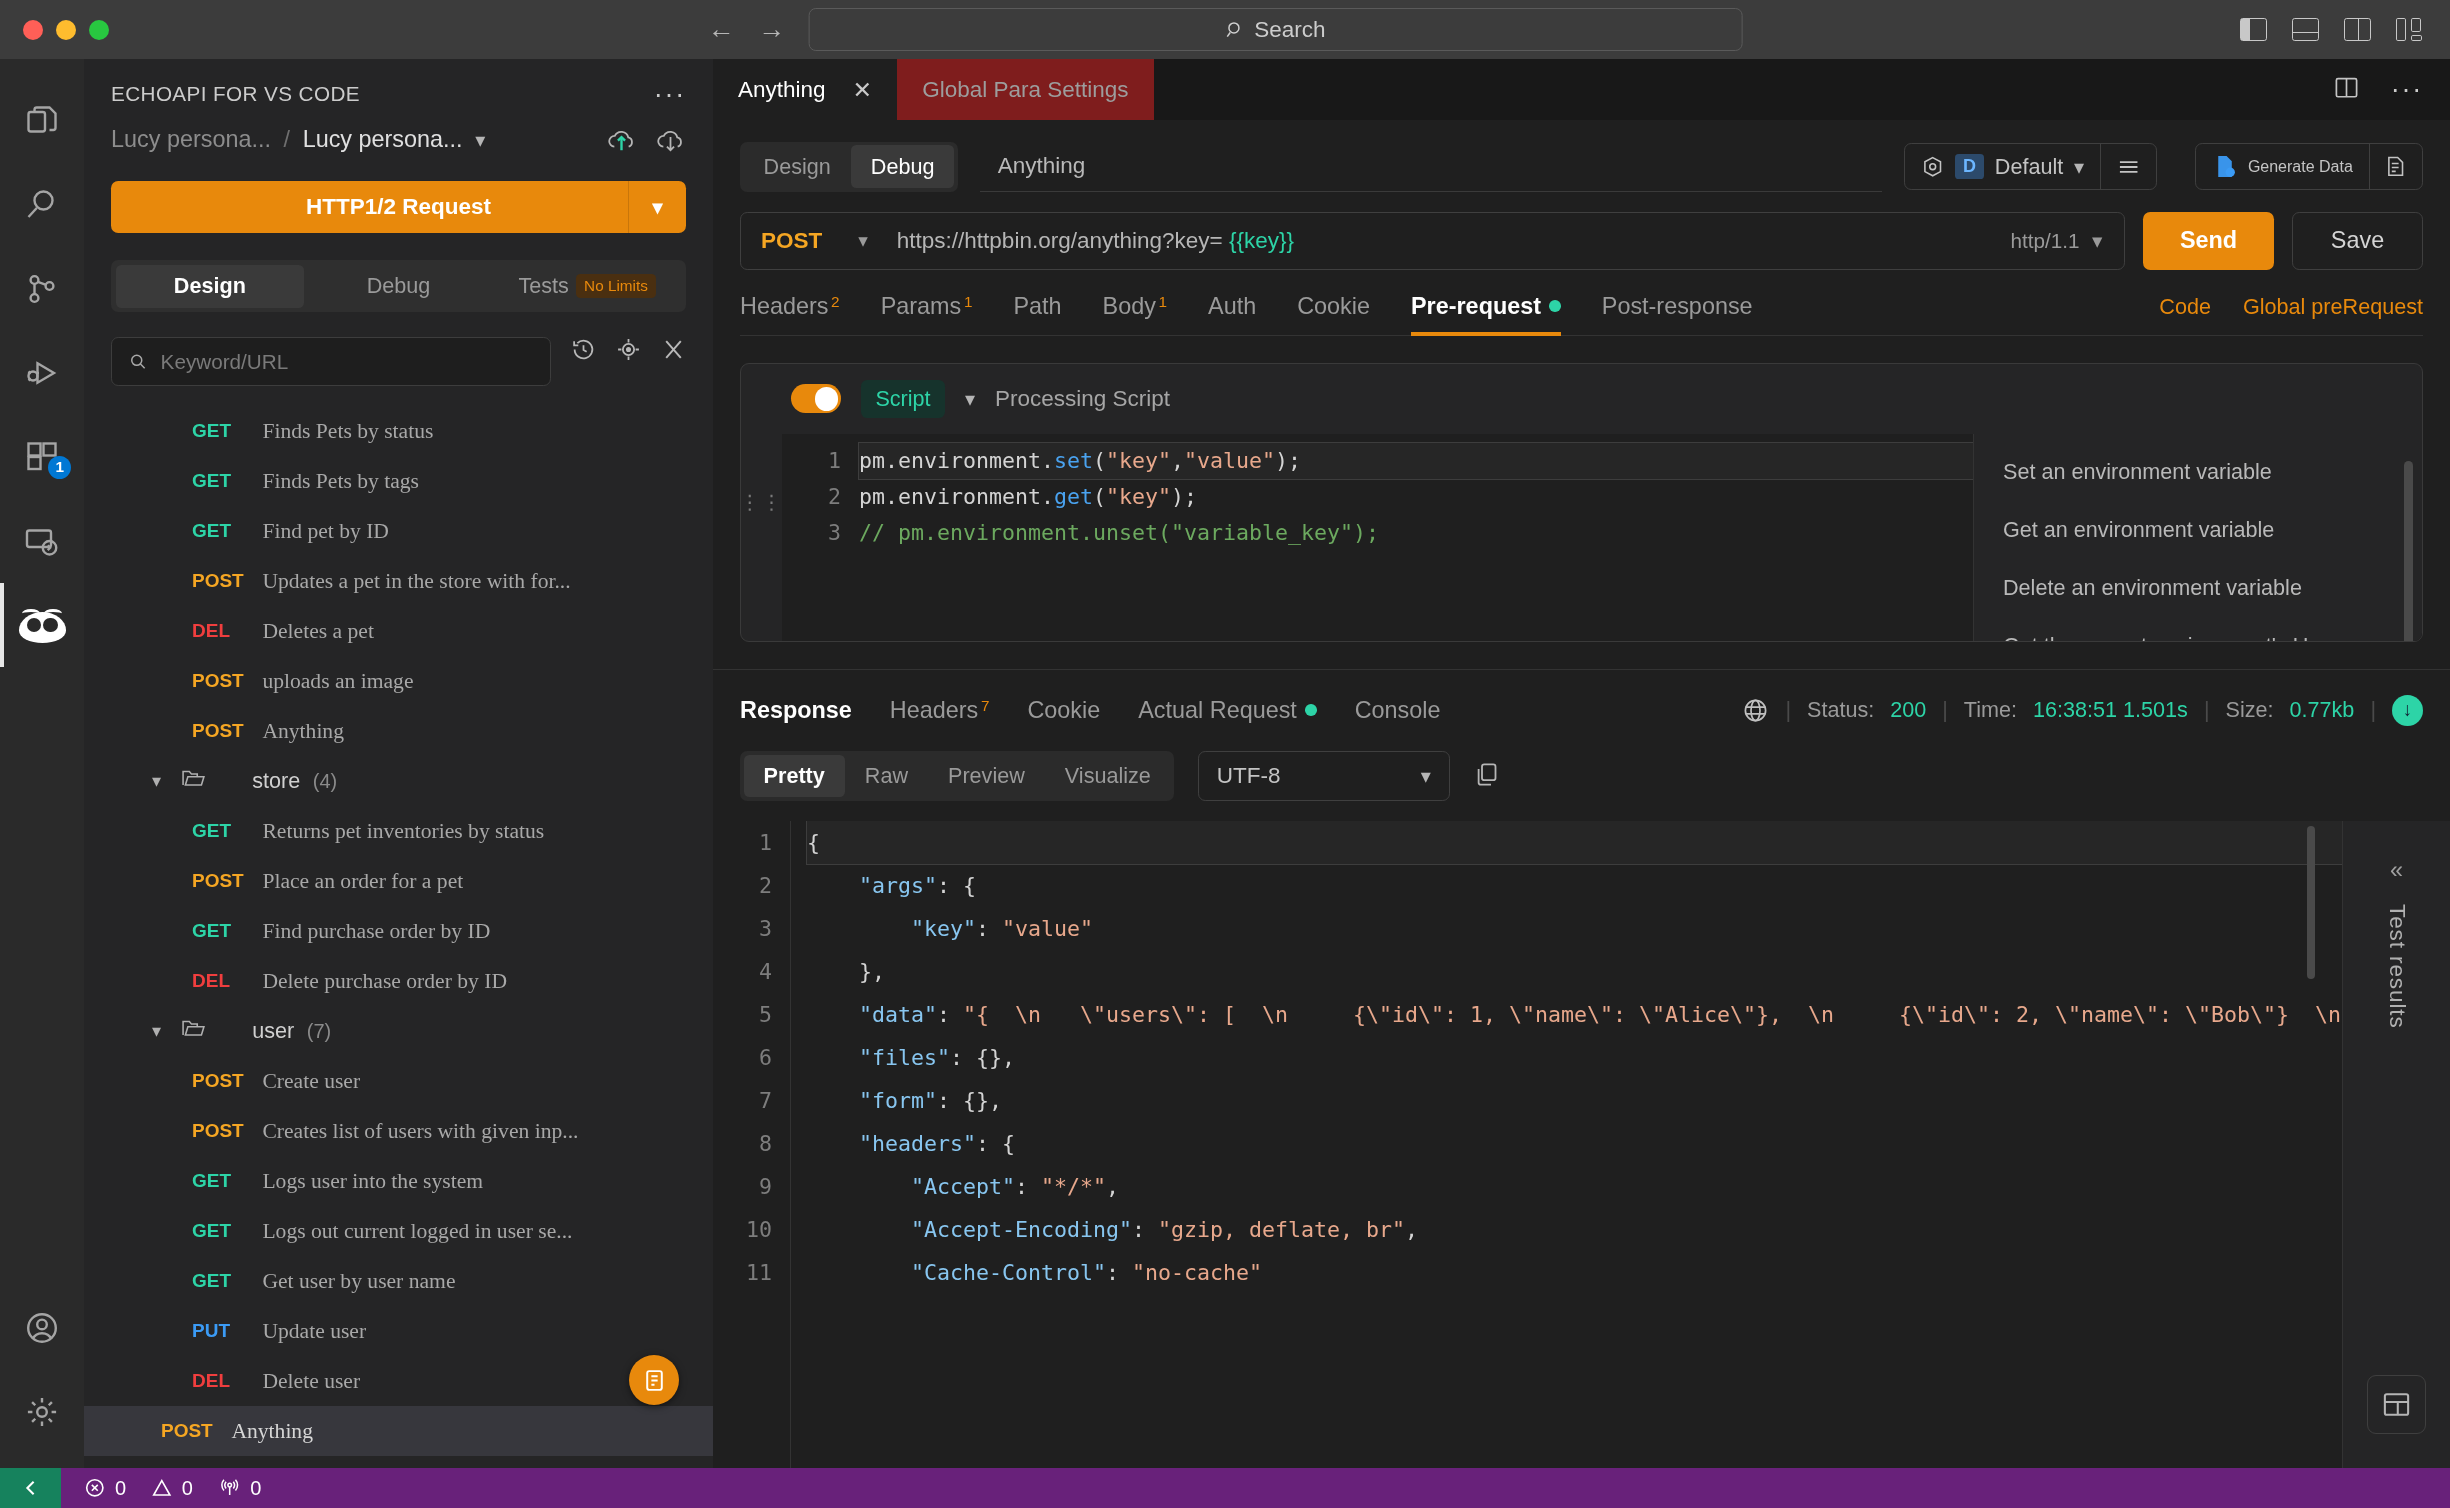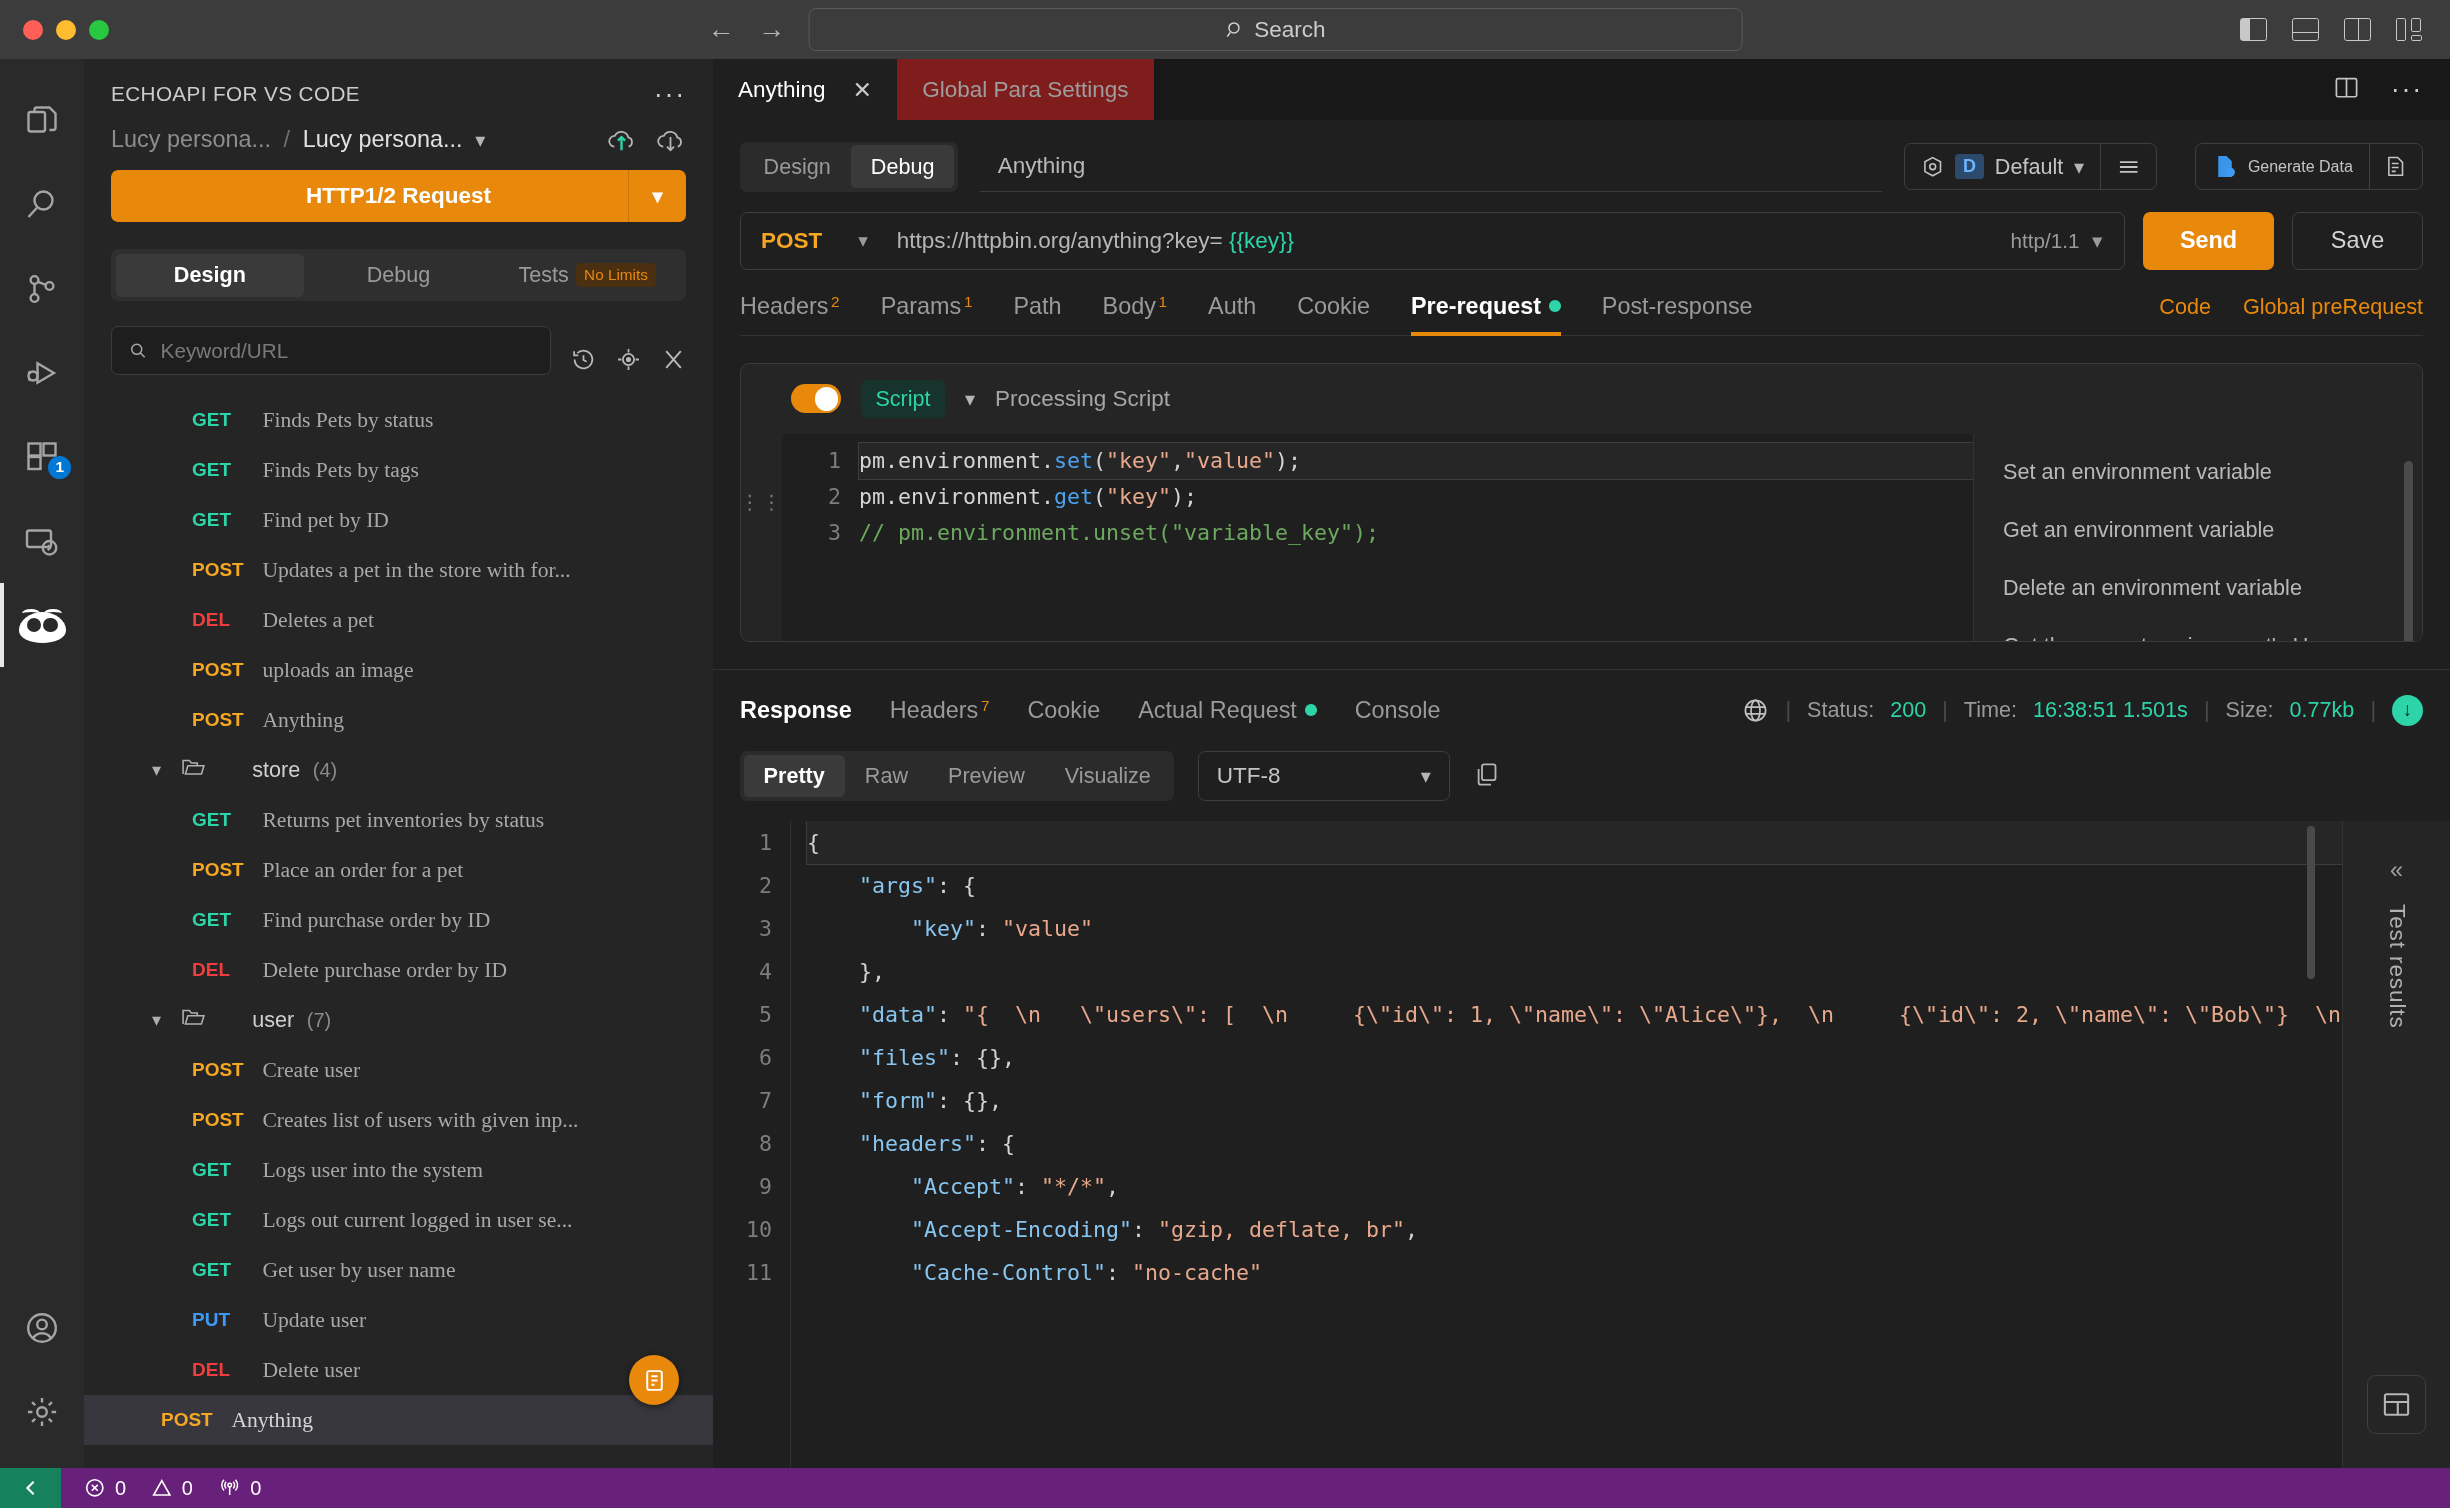"HTTP1/2 Request" .btn-primary { margin: 1px 27px 0 27px -> 12px 27px 0 27px }
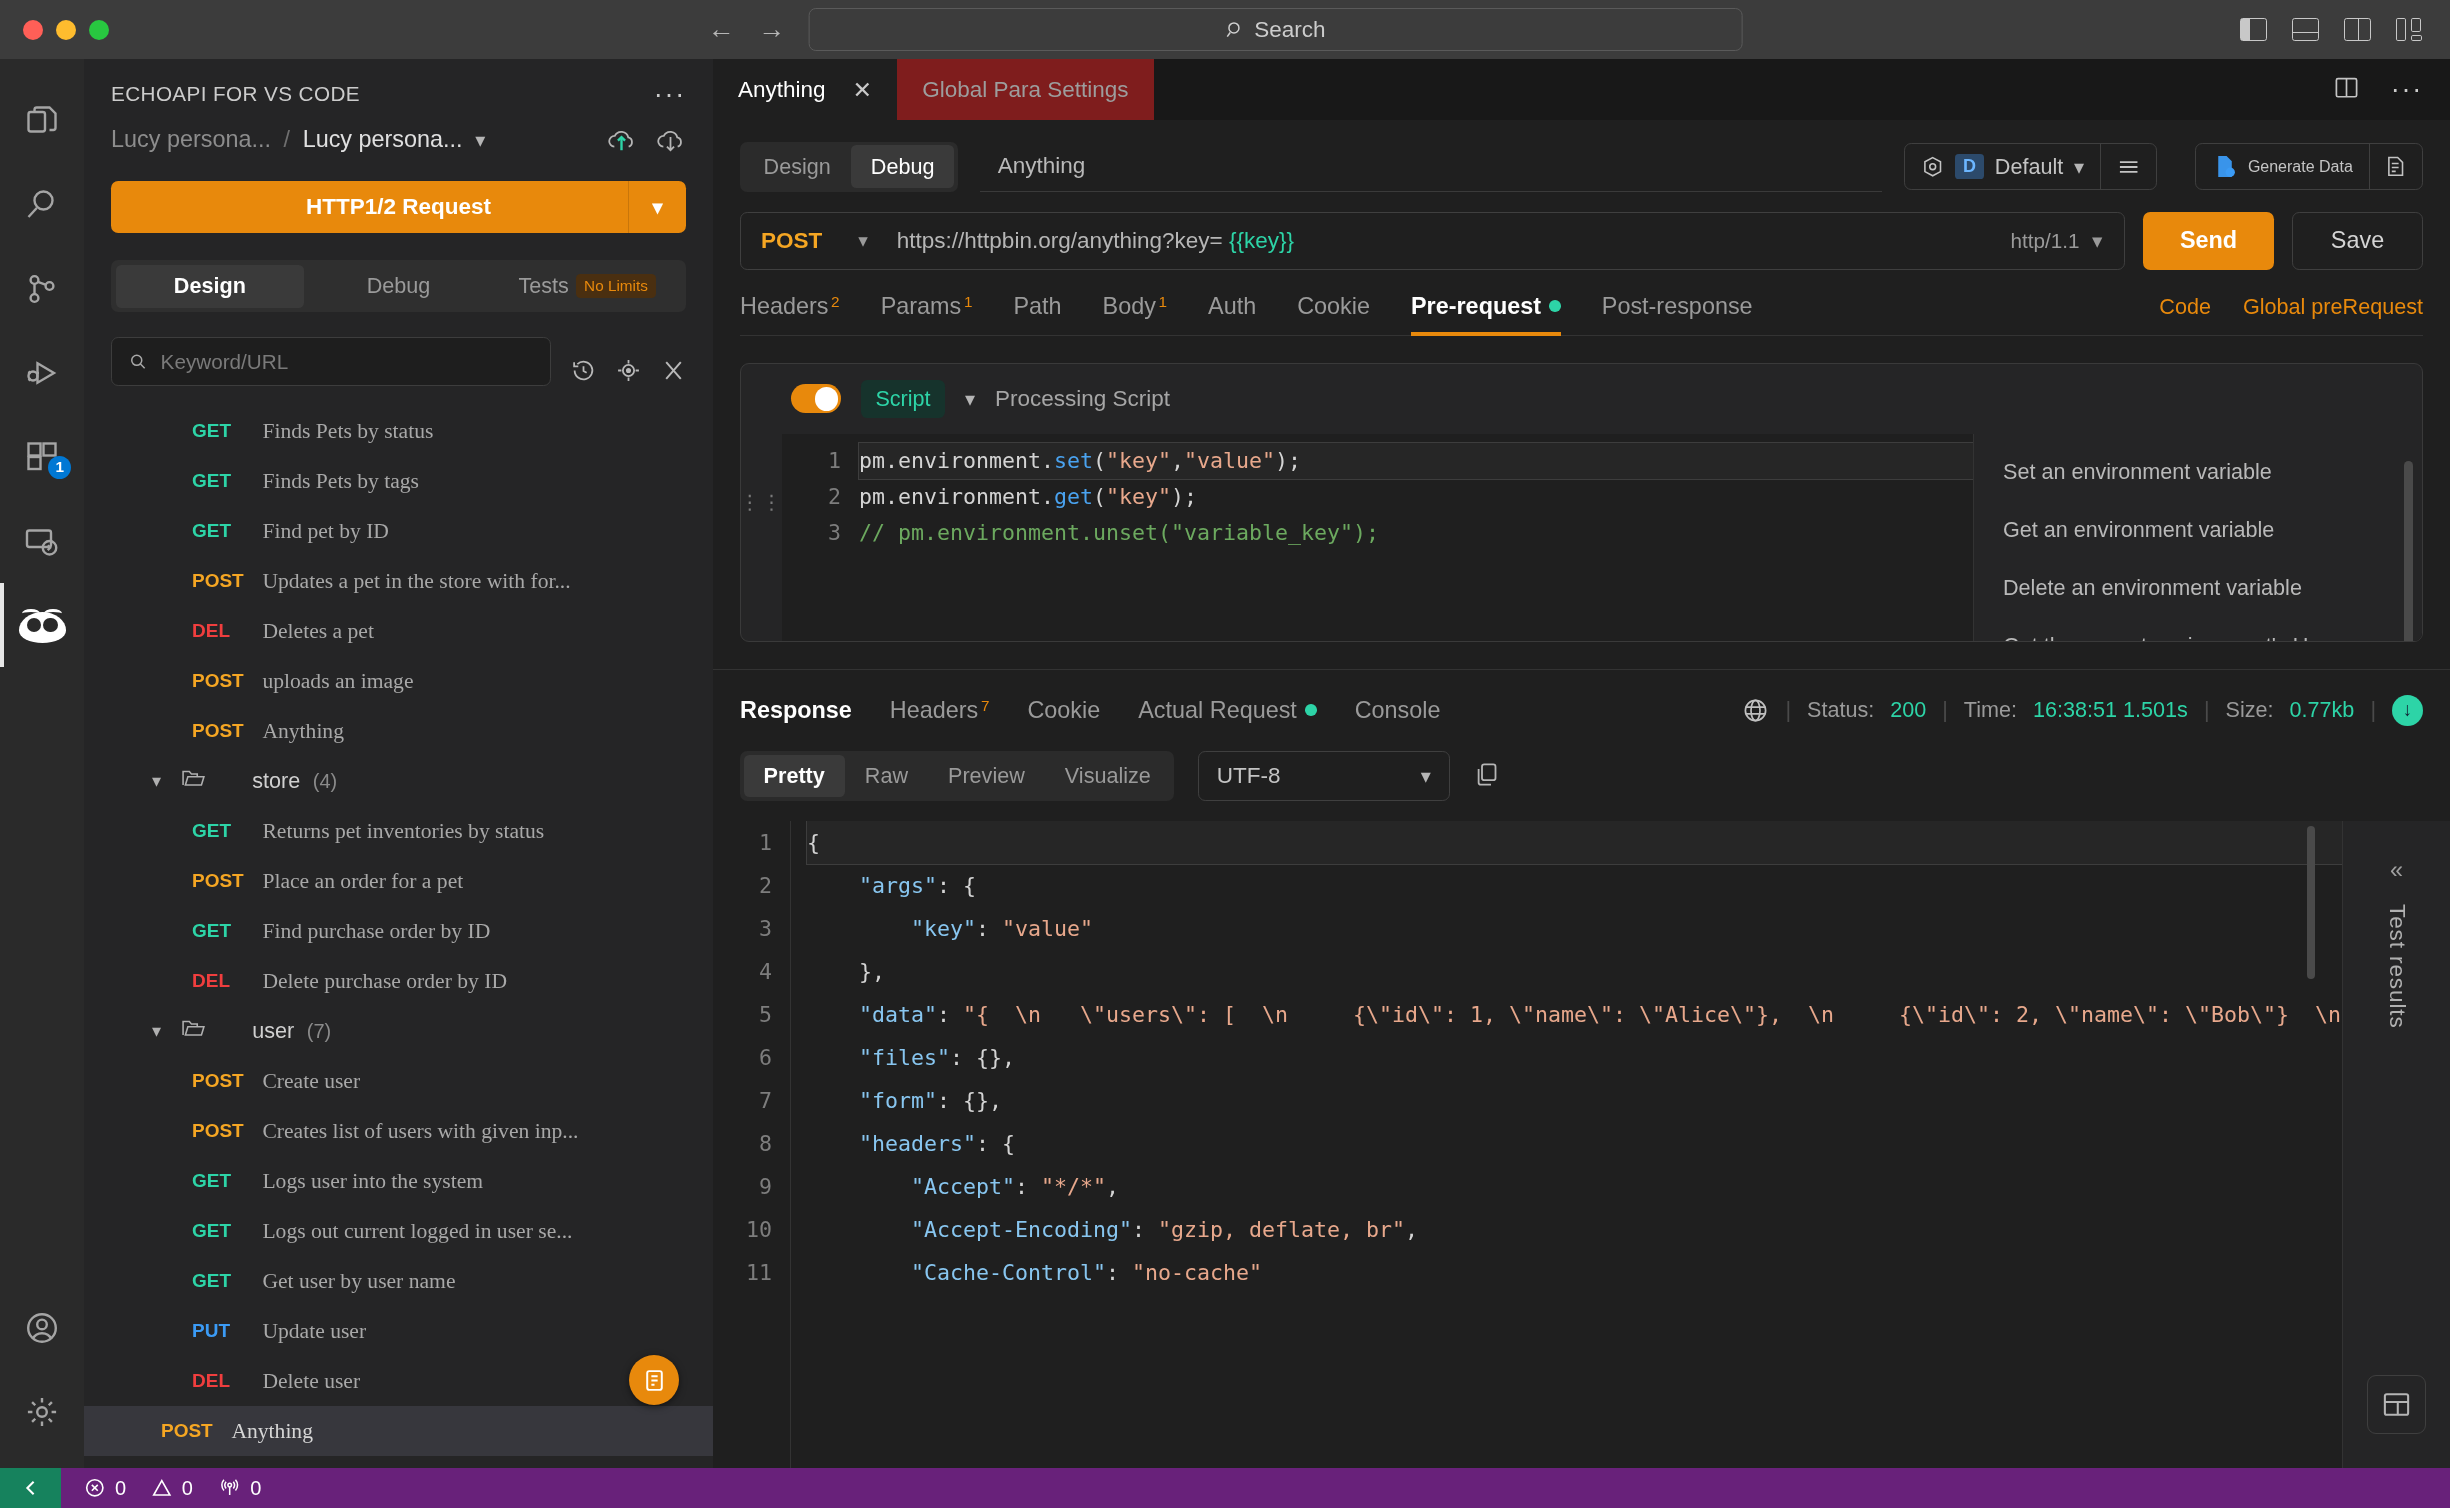"Keyword/URL" .sb-search { align-items: flex-end -> flex-start }
